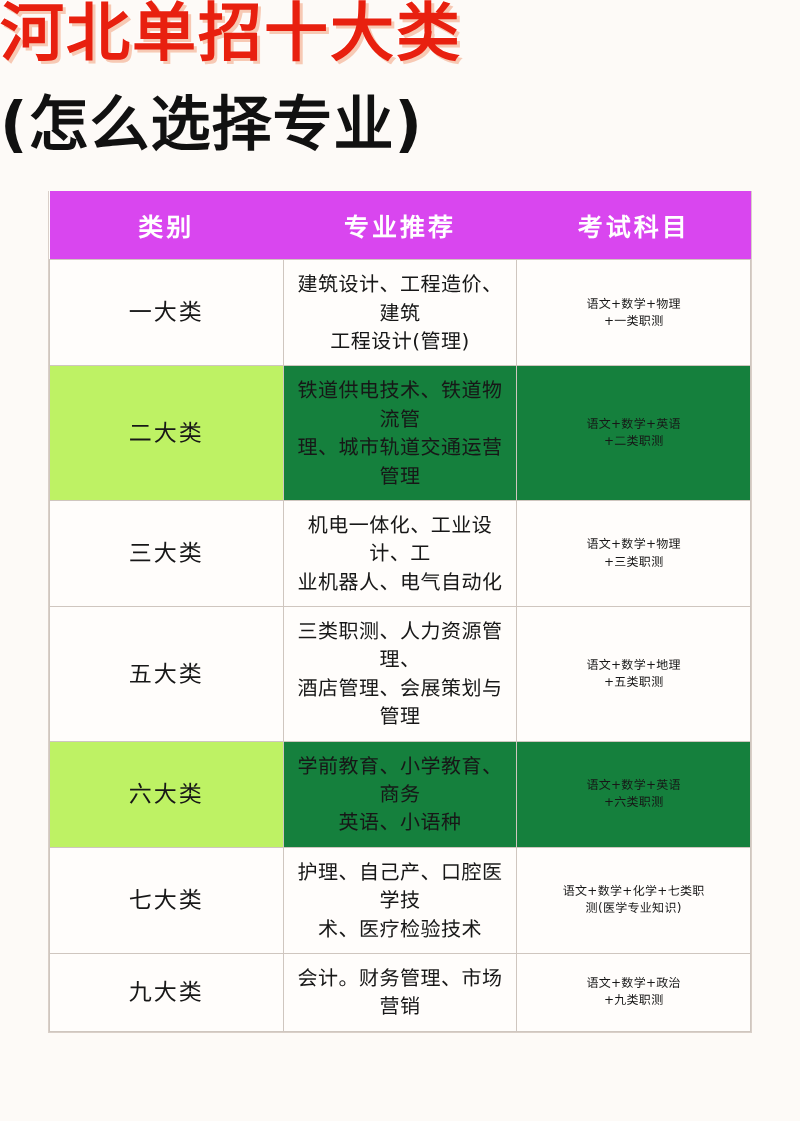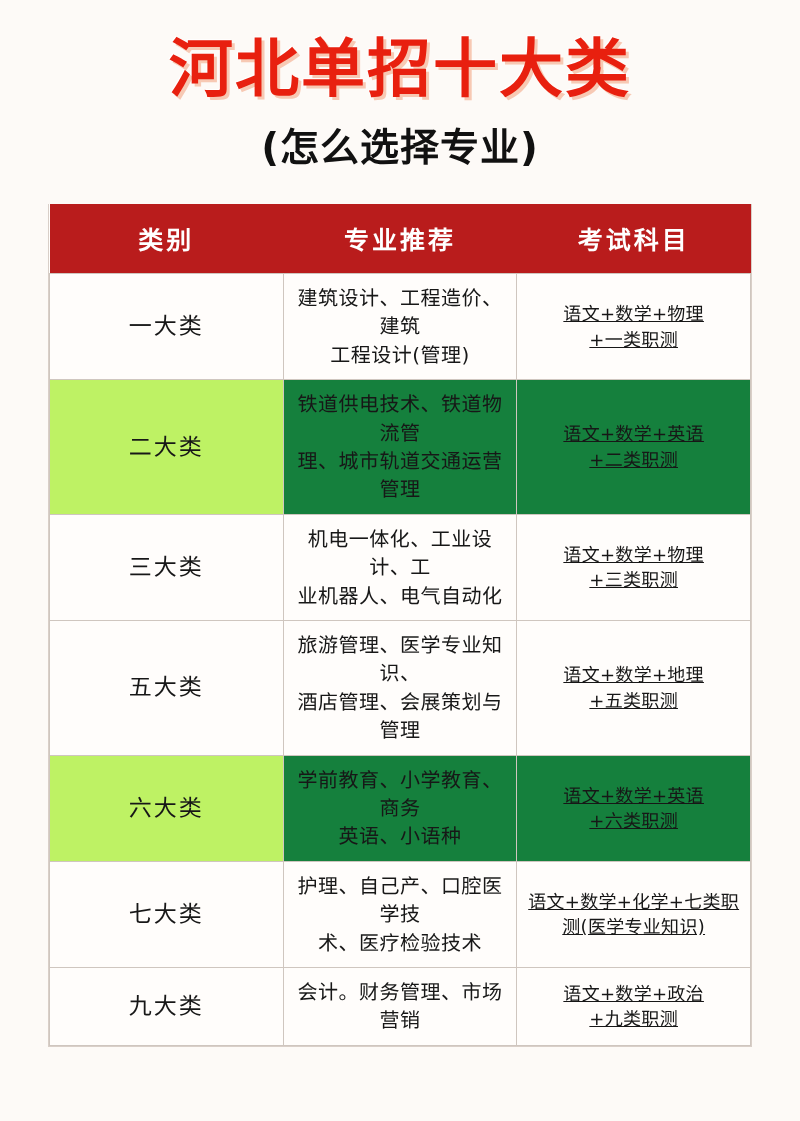"河北单招十大类" .title-block { padding-top: 36px -> none; text-align: center -> none }
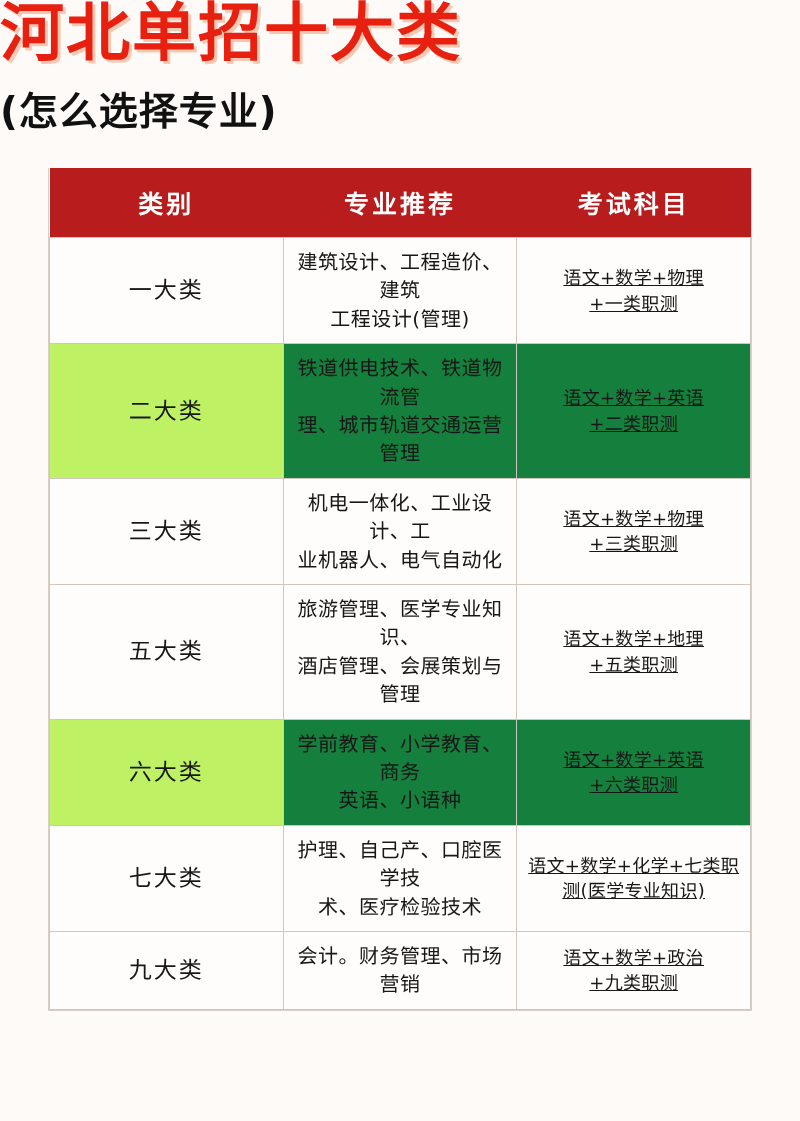"(怎么选择专业)" .sub-title { font-size: 39px -> 60px }
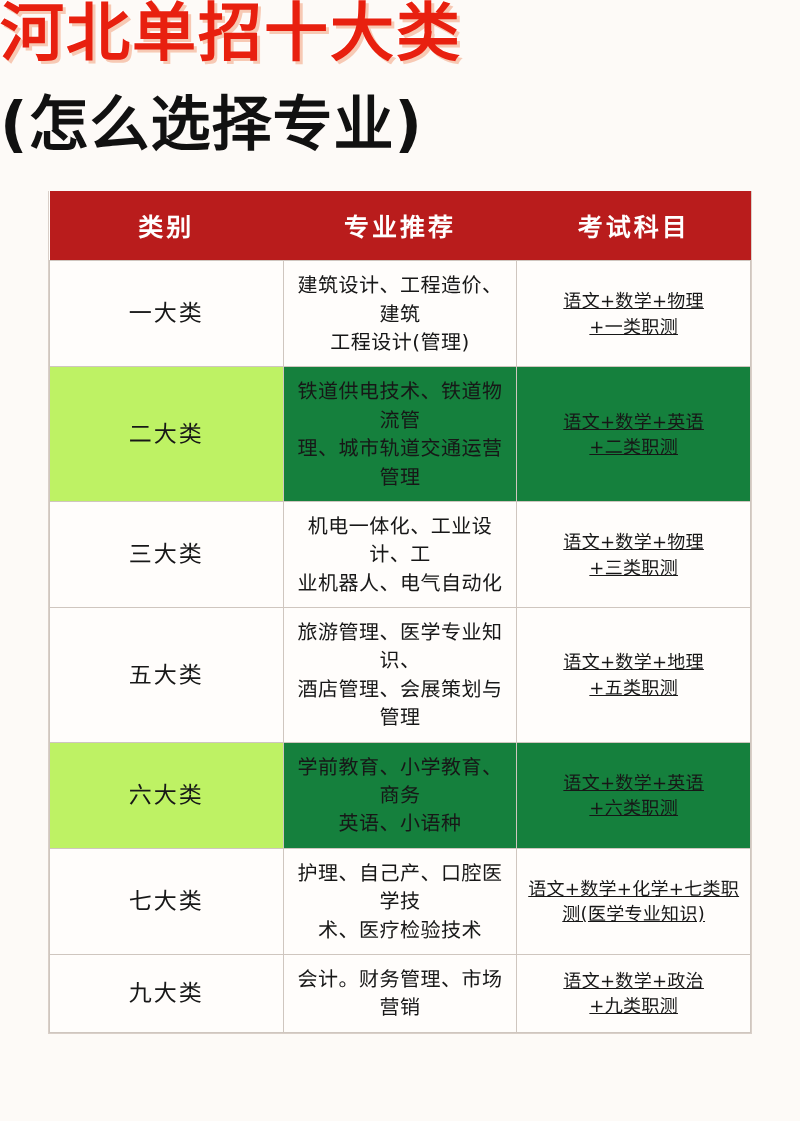"类别" table.class-table thead th { background: #b91c1c -> #d946ef; font-family: Liberation Mono, monospace -> Liberation Sans, sans-serif }
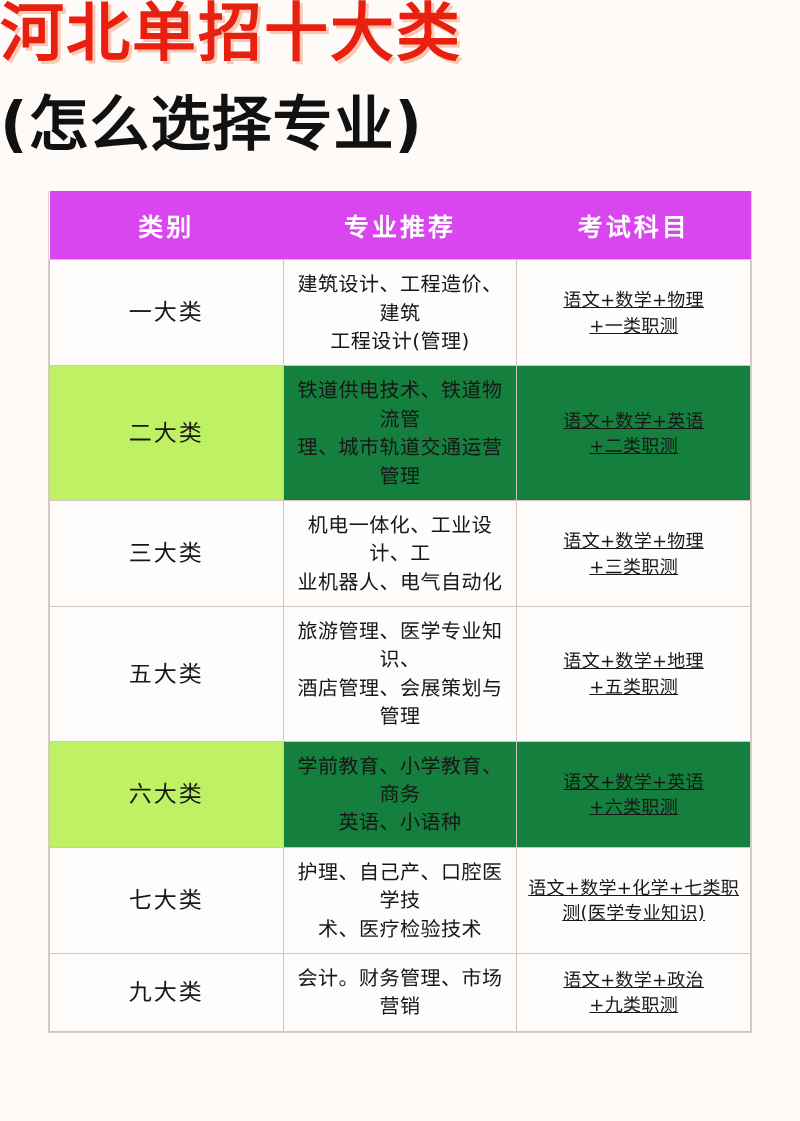"语文+数学+物理" td.col-exam { font-size: 18px -> 12px; text-decoration: underline -> none }
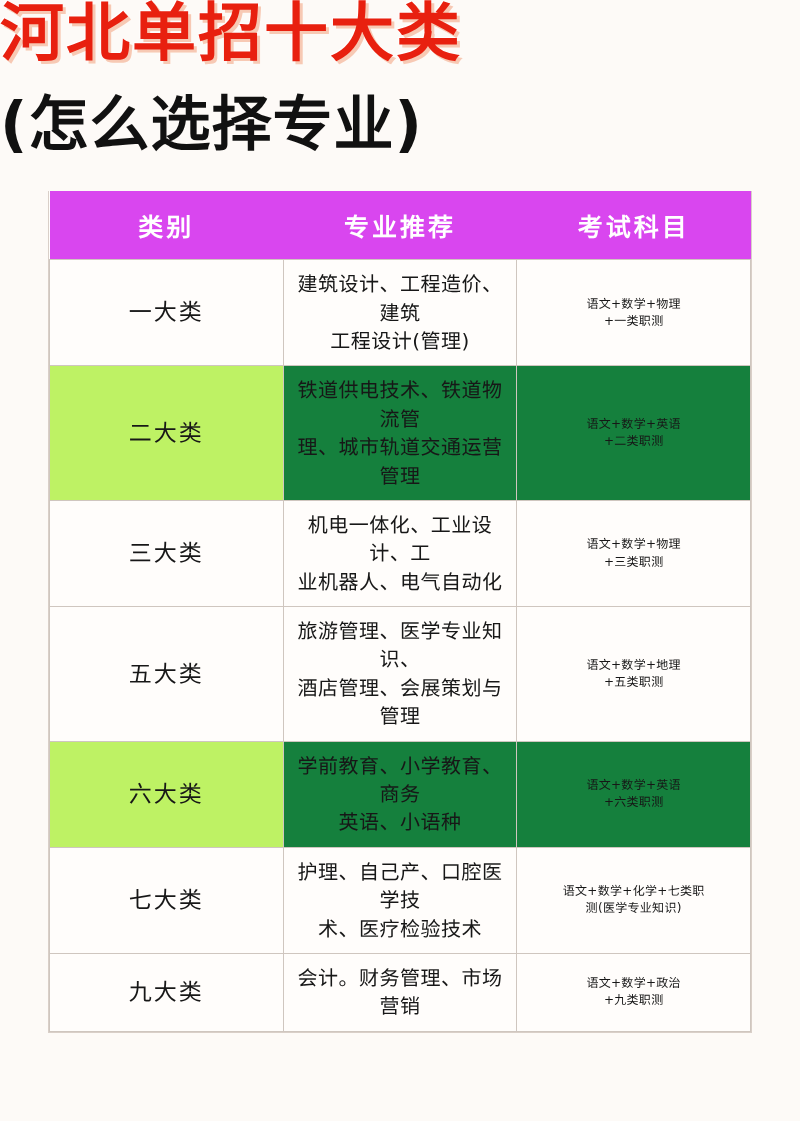"旅游管理、医学专业知识、" span.cellline { text: 旅游管理、医学专业知识 -> 三类职测、人力资源管理 }
